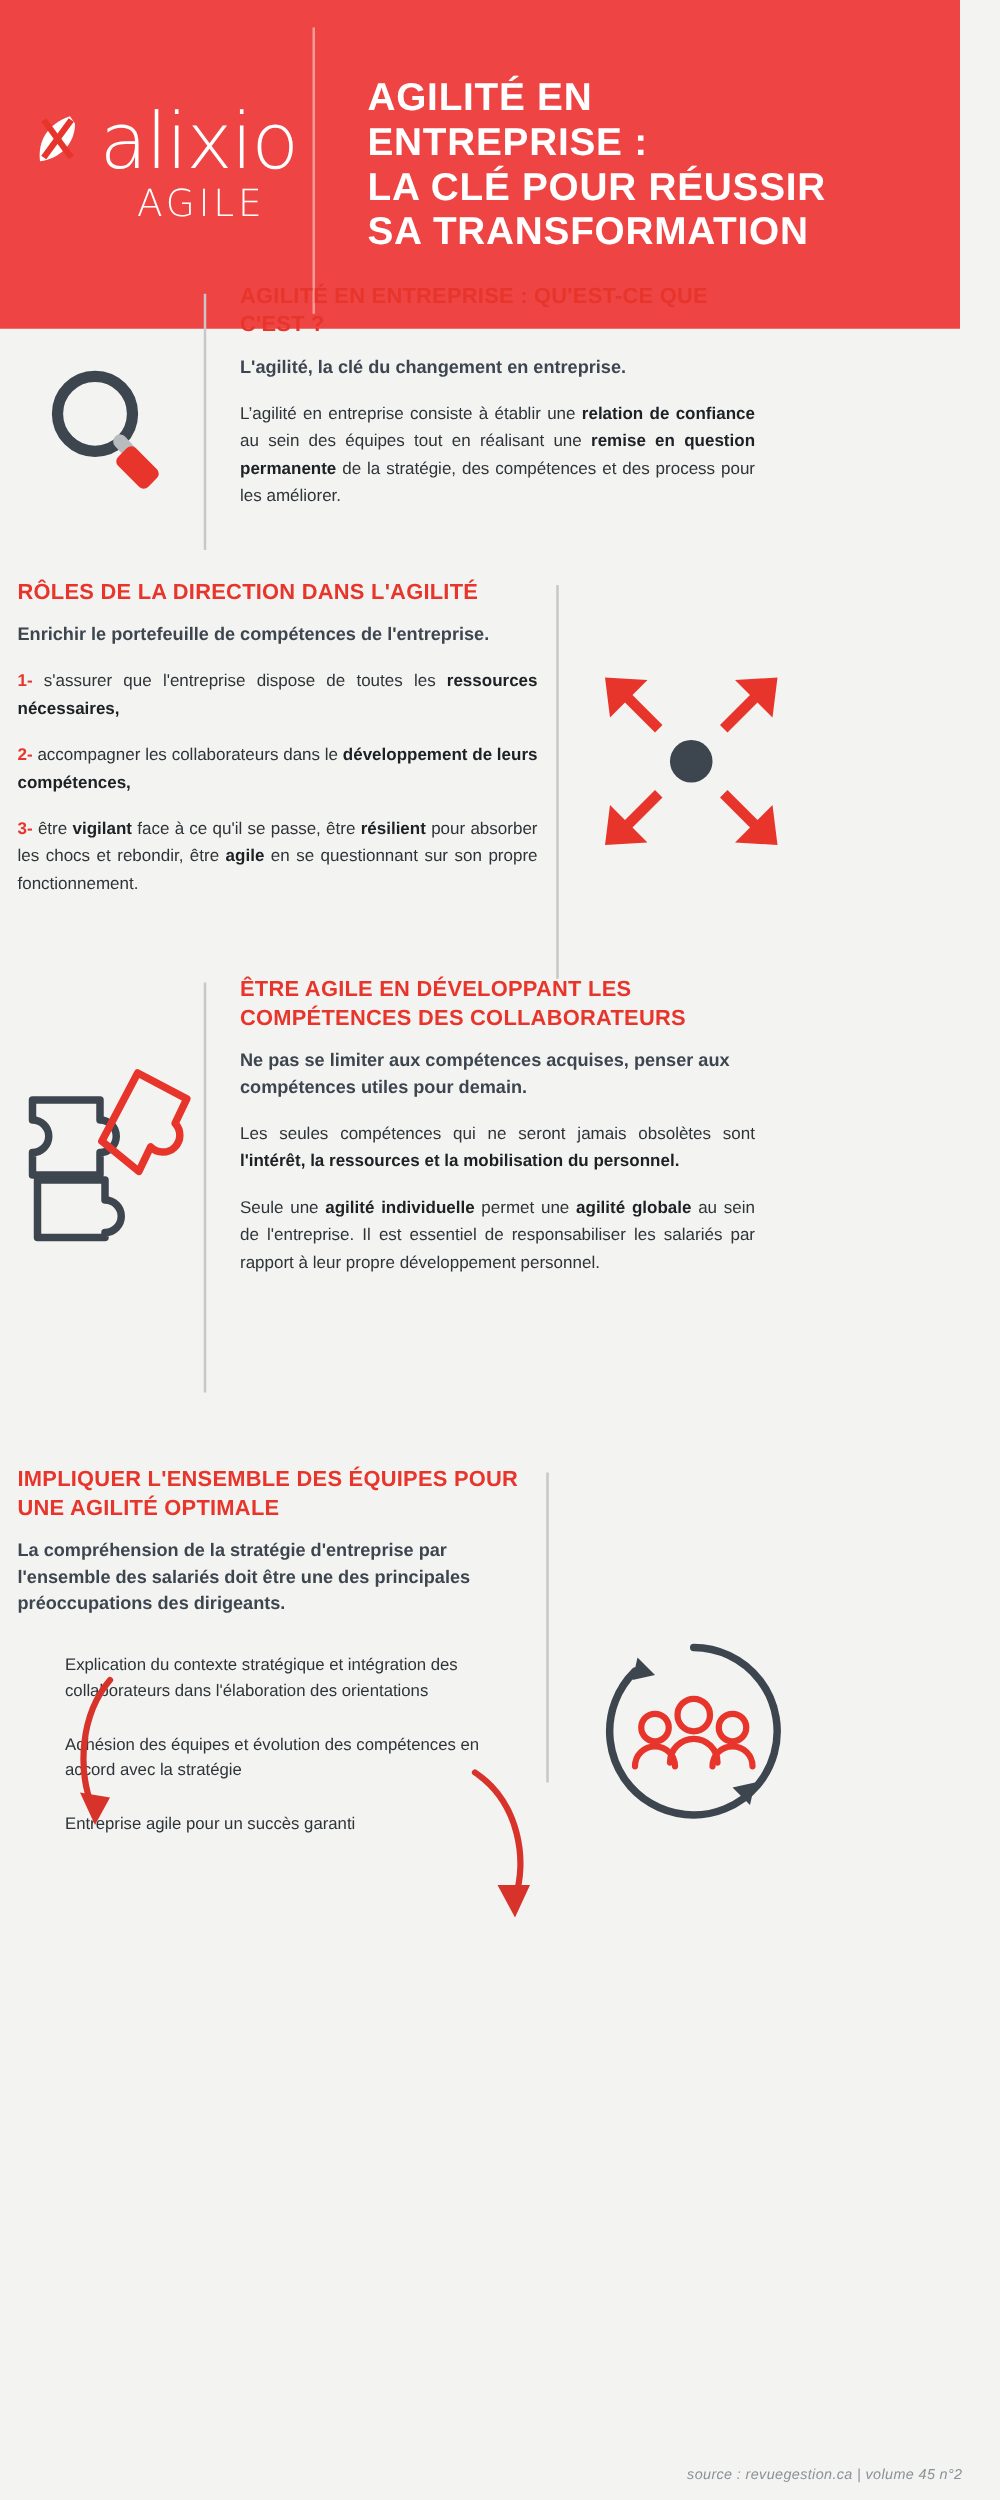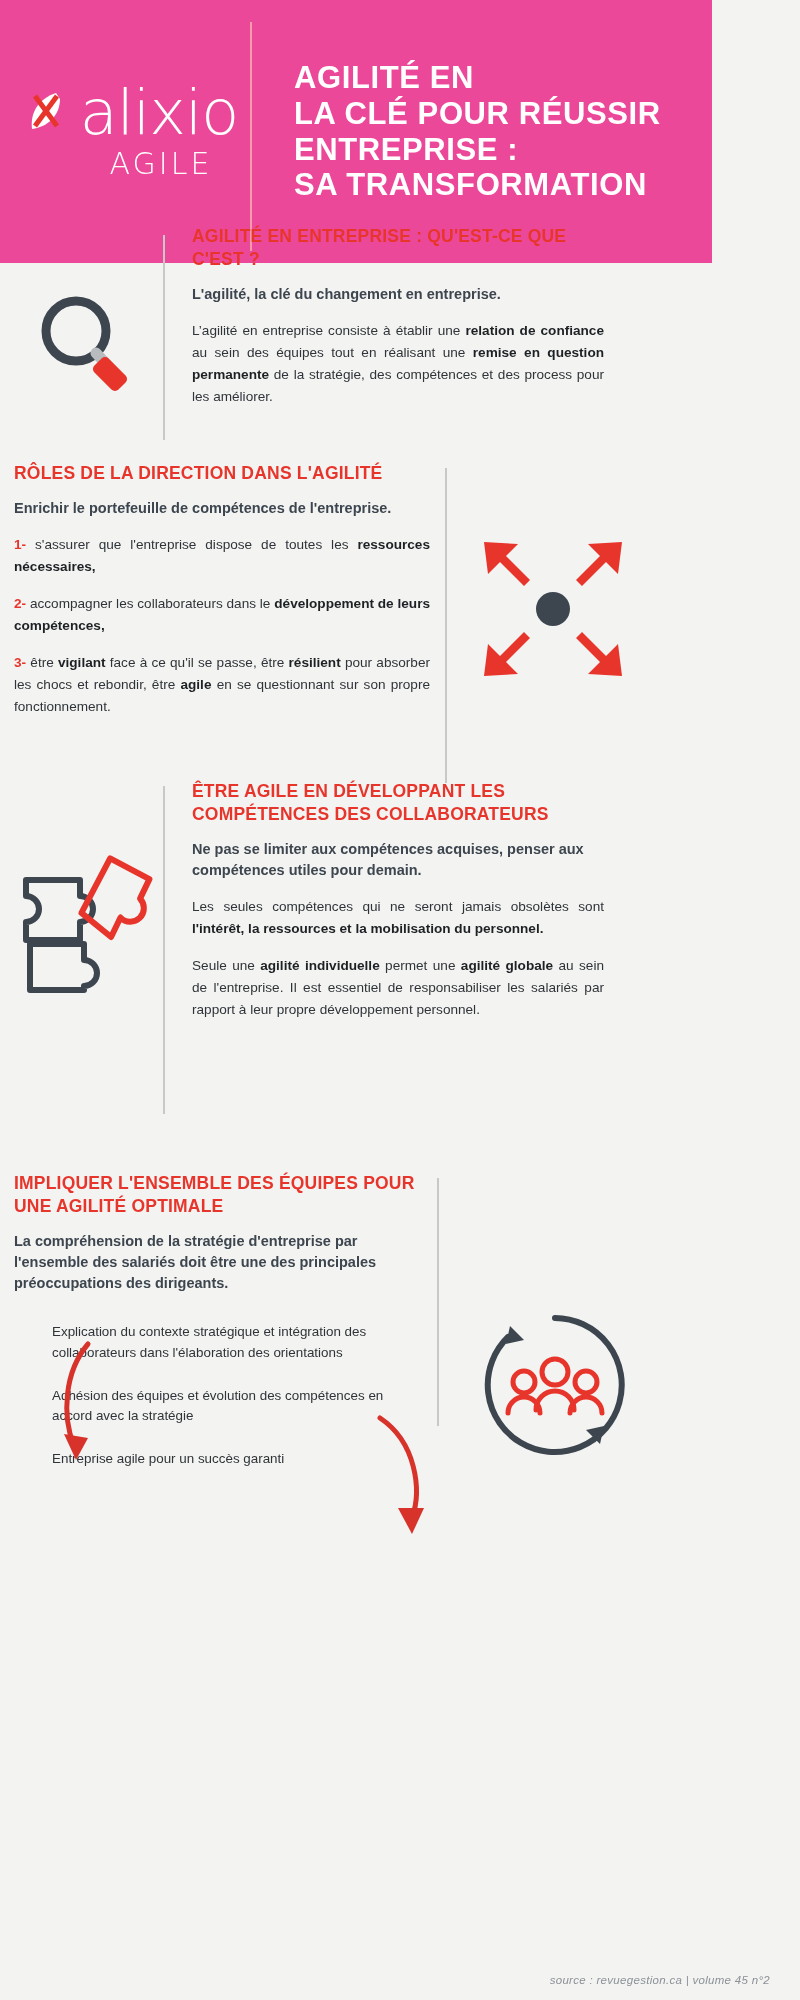"alixio" .header { background: #ec4899 -> #ef4444; width: 712px -> 768px }
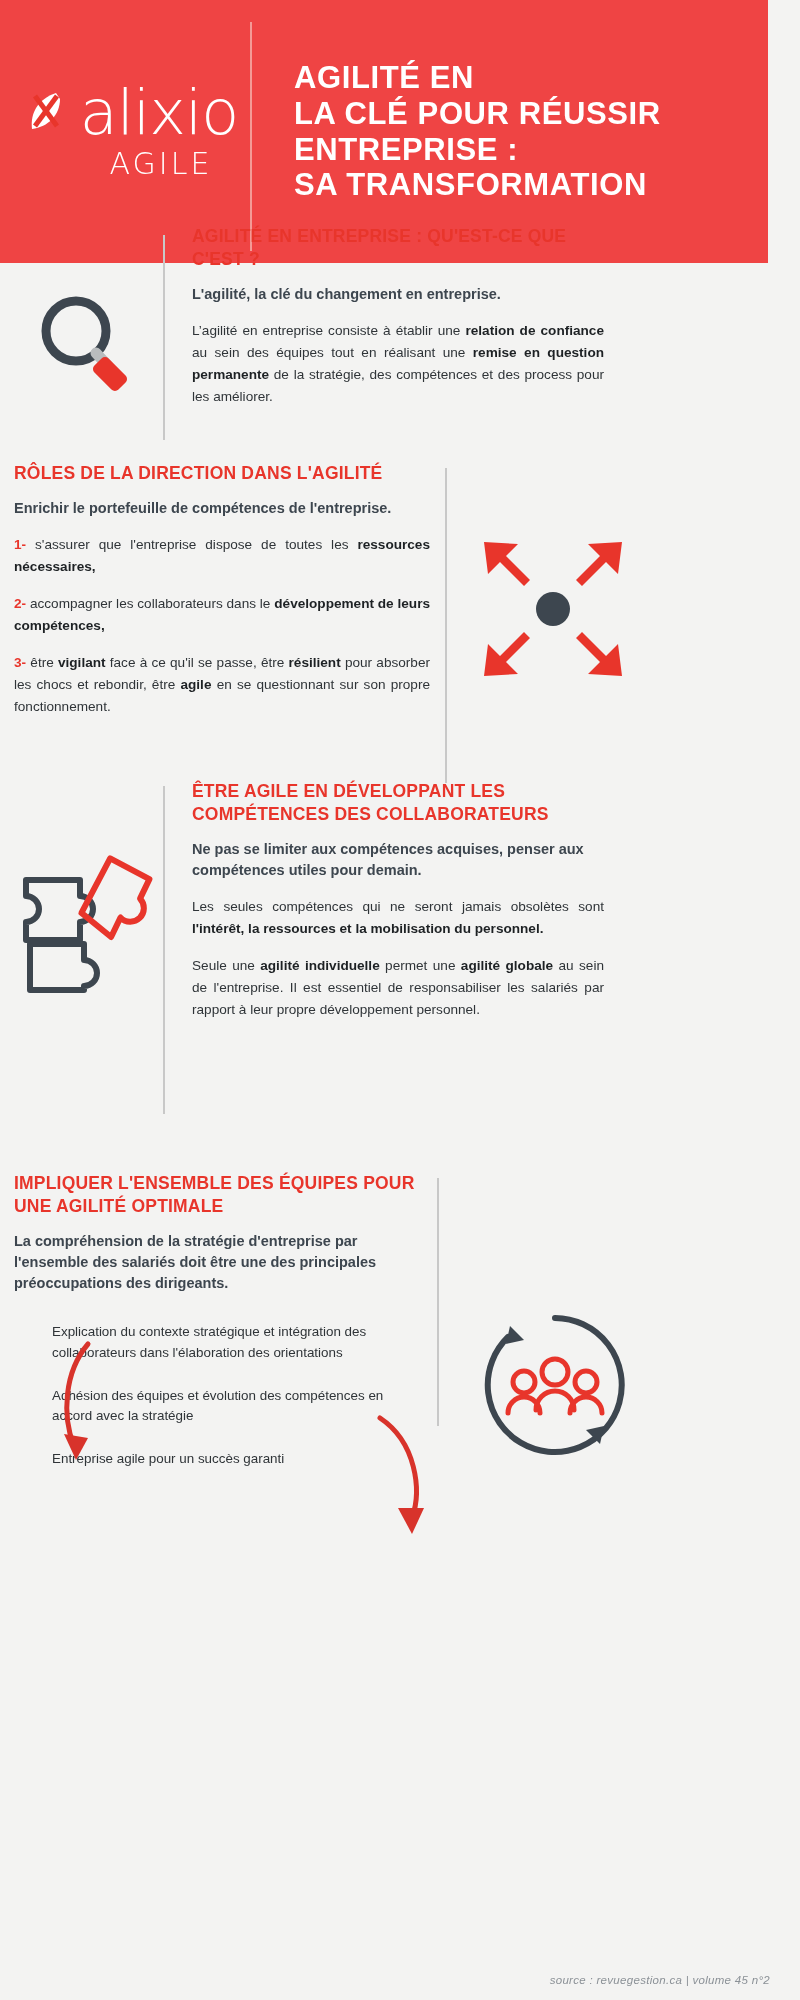"LA CLÉ POUR RÉUSSIR" span { order: before "ENTREPRISE :" -> after "ENTREPRISE :" }
